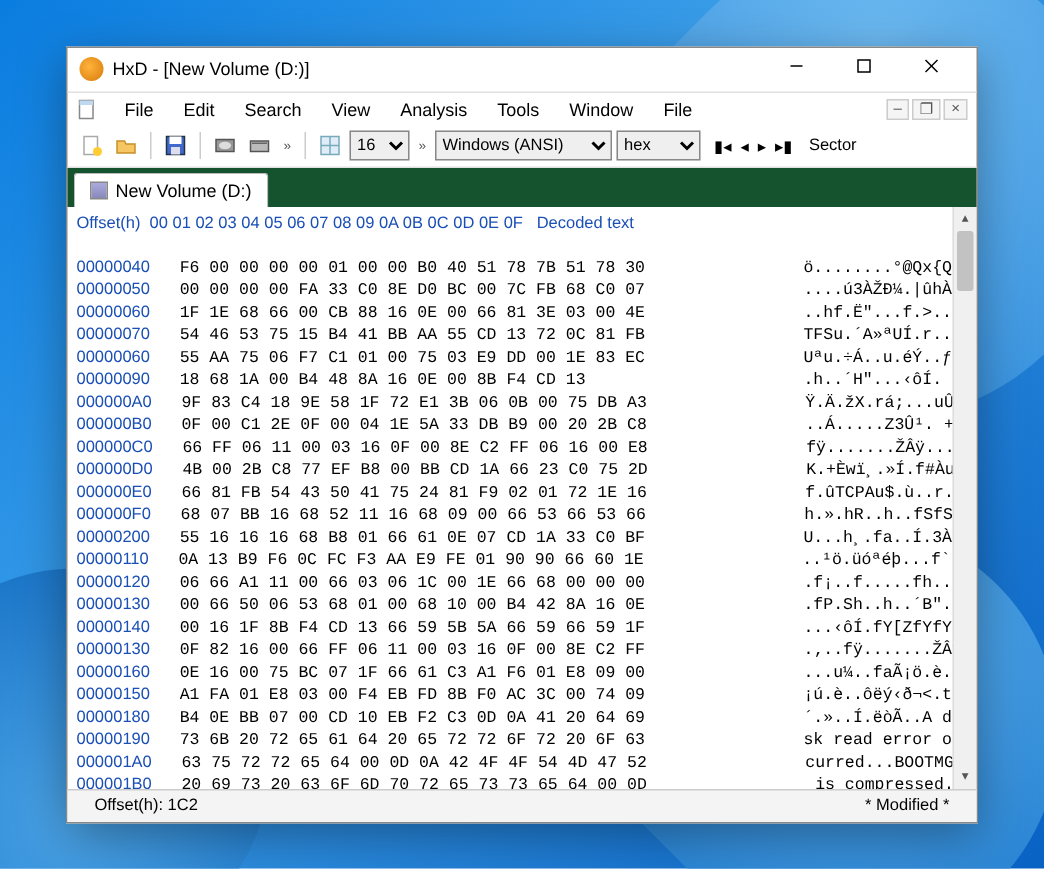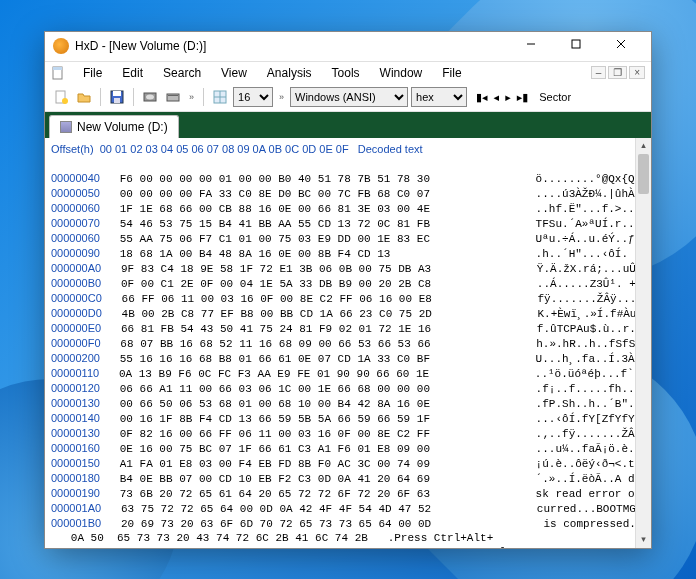"Offset(h): 1C2" div.statusbar { html: none -> <div> <div>Offset(h): 1C2</div> <div></div> <div>* Modified *</div> </div> }
